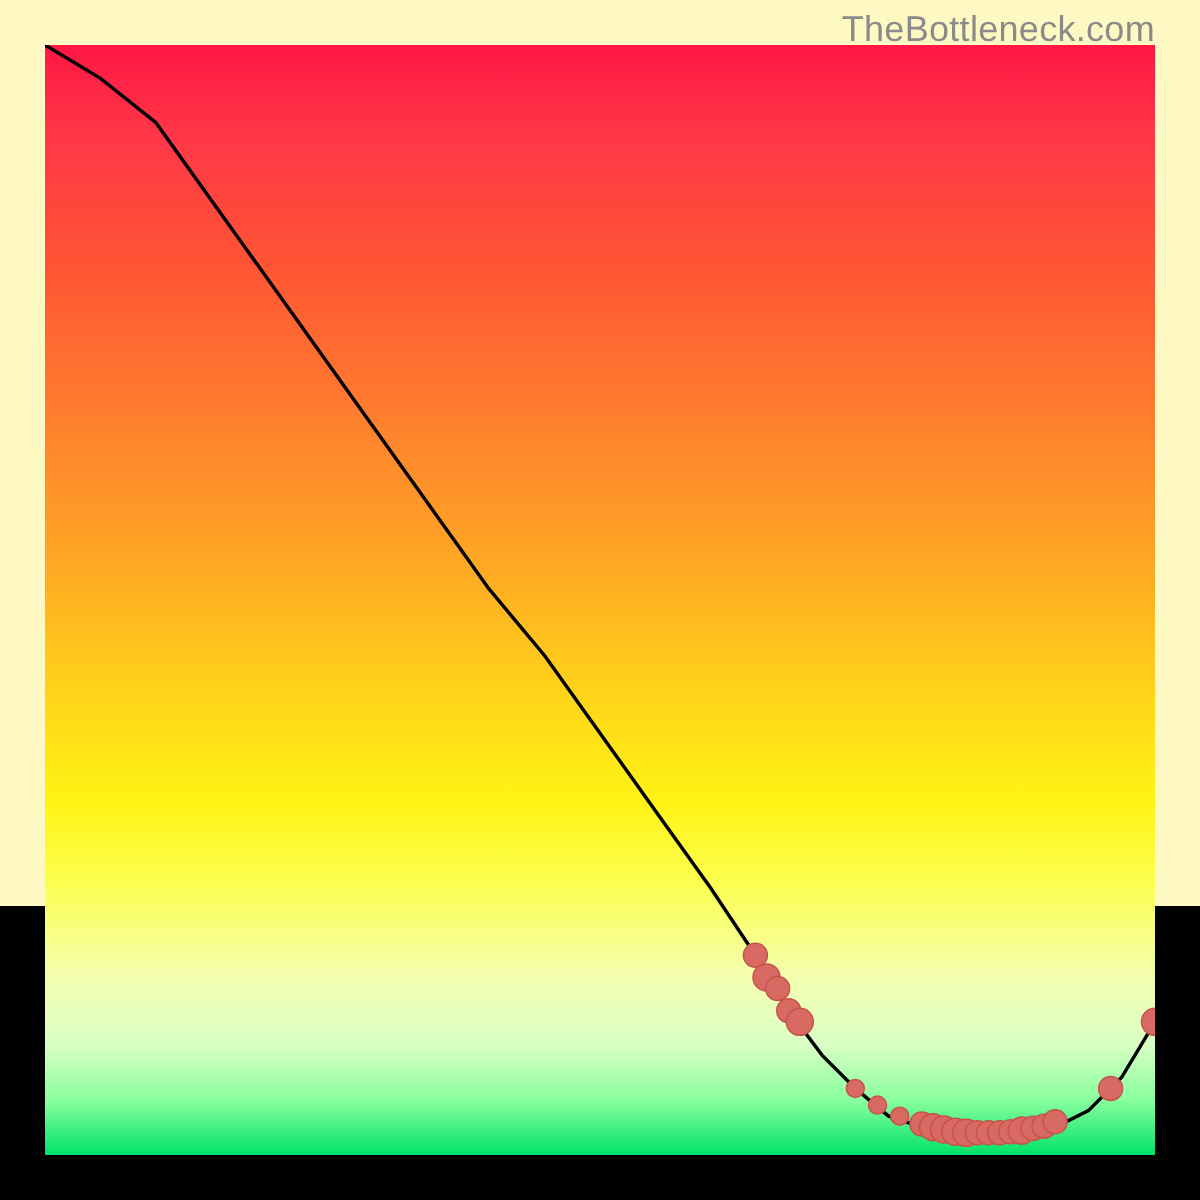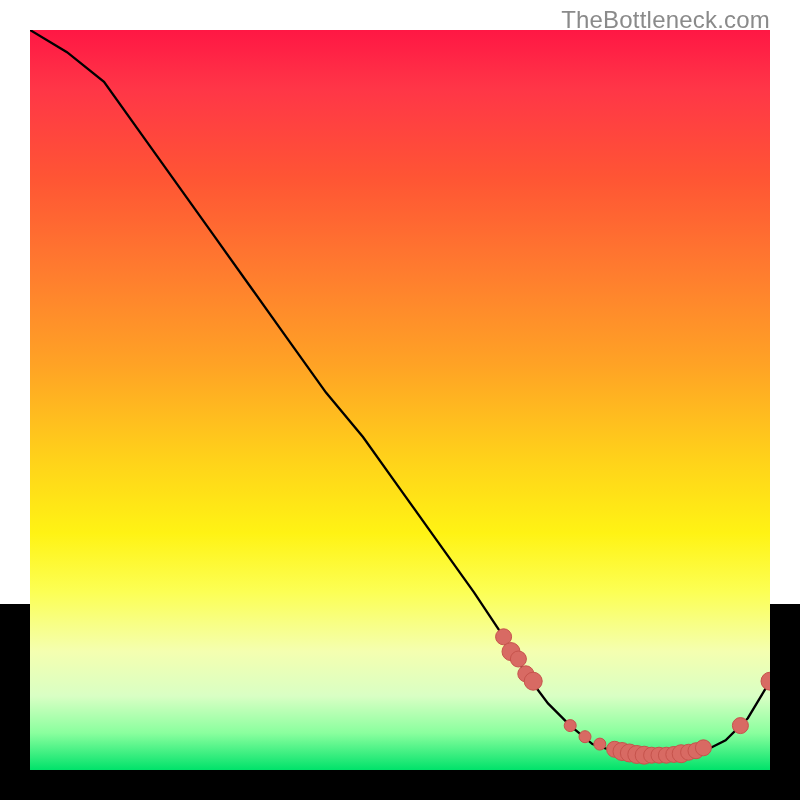"TheBottleneck.com" .container { background: #ffffff -> #fef9c3 }
